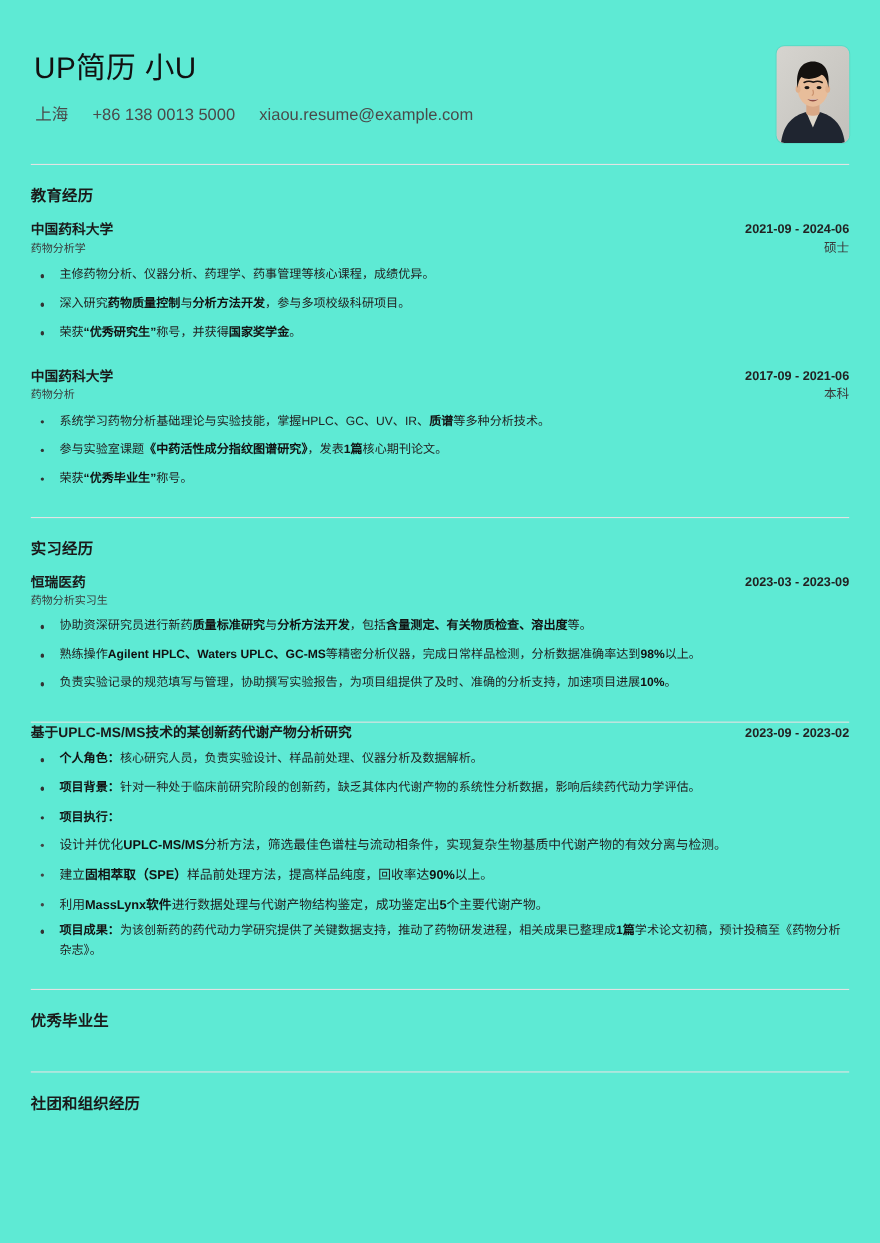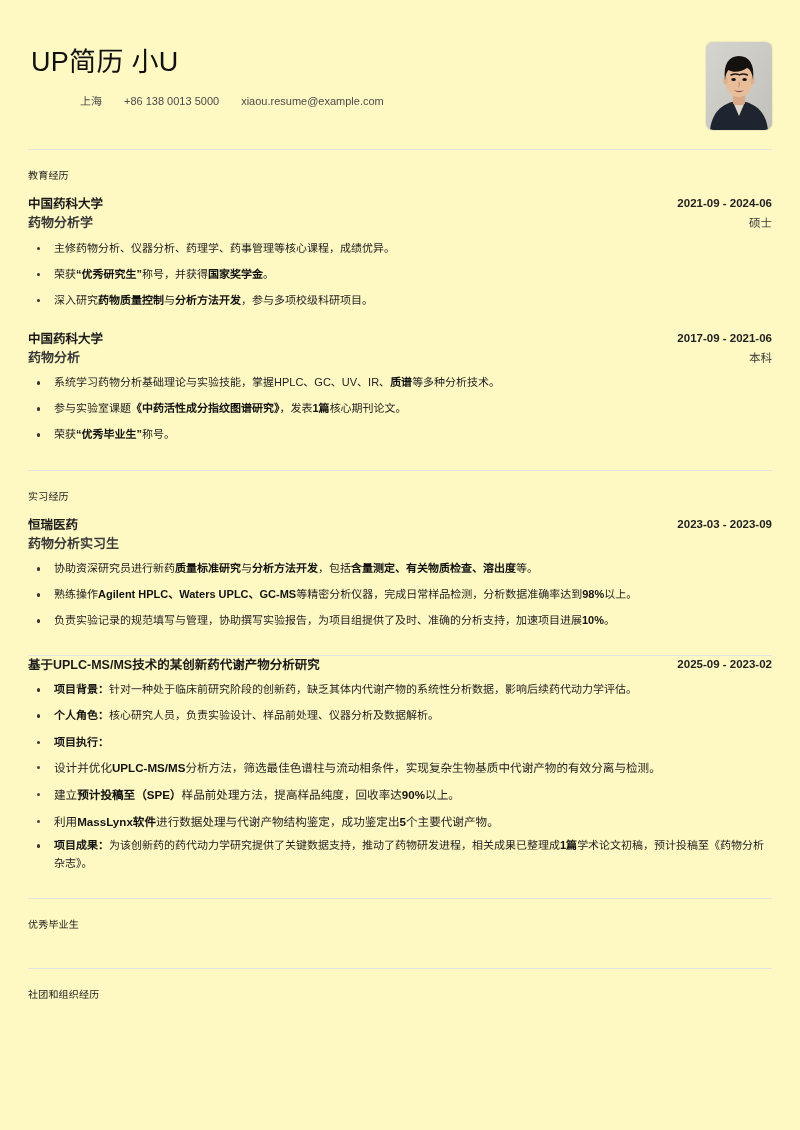"UP简历 小U" .page { background: #fef9c3 -> #5eead4 }
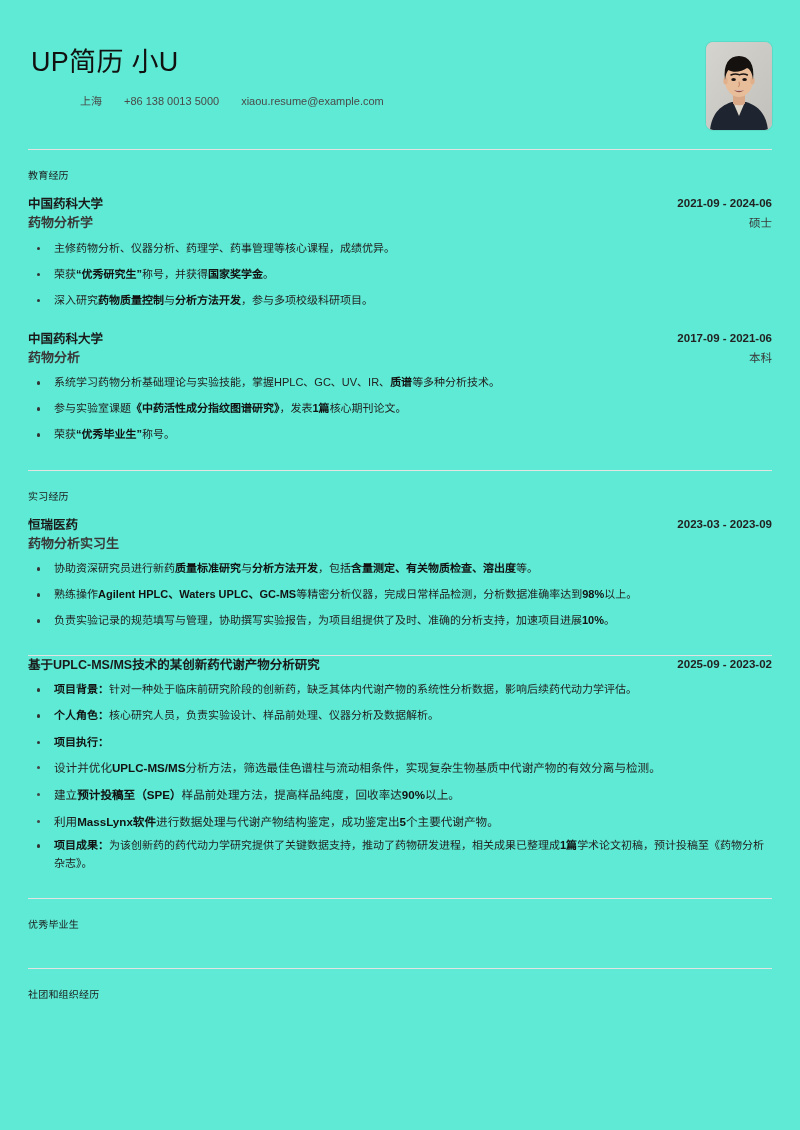"上海" .contact-row { font-size: 11px -> 15px; margin-left: 48px -> none }
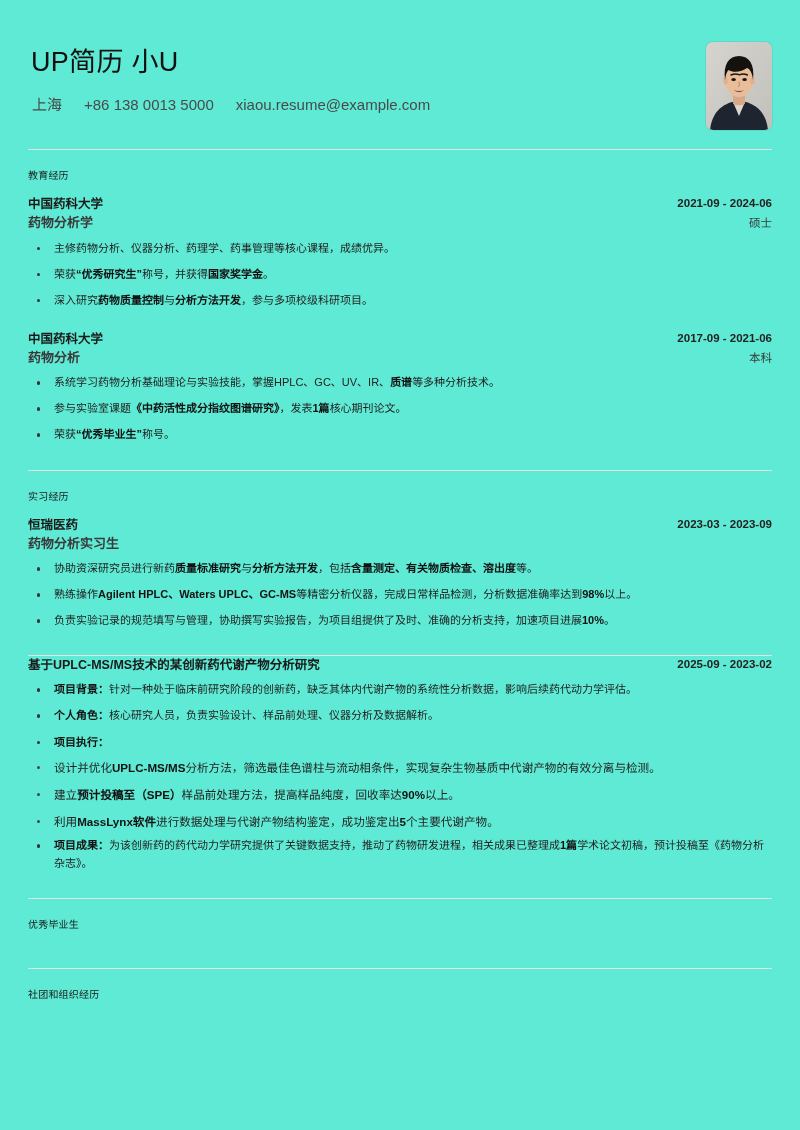"教育经历" .section-title { font-size: 10px -> 14px; font-weight: 400 -> 700 }
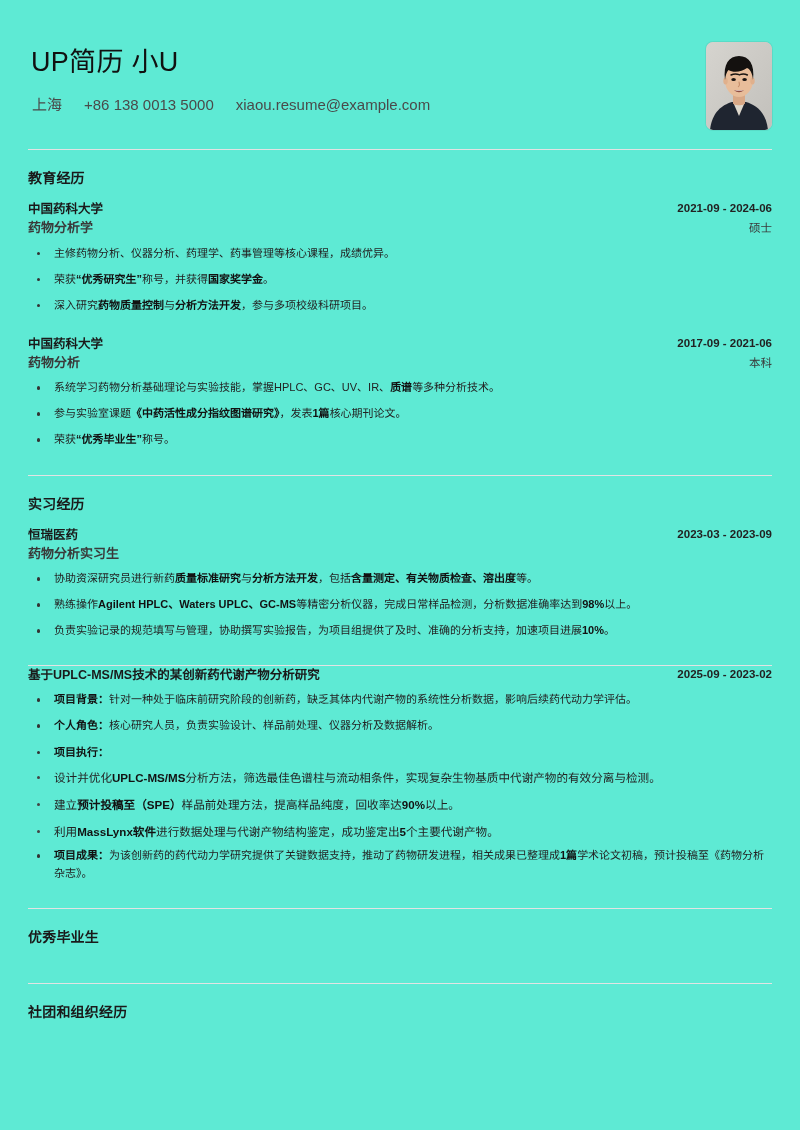"中国药科大学" .entry-head { align-items: flex-start -> flex-end }
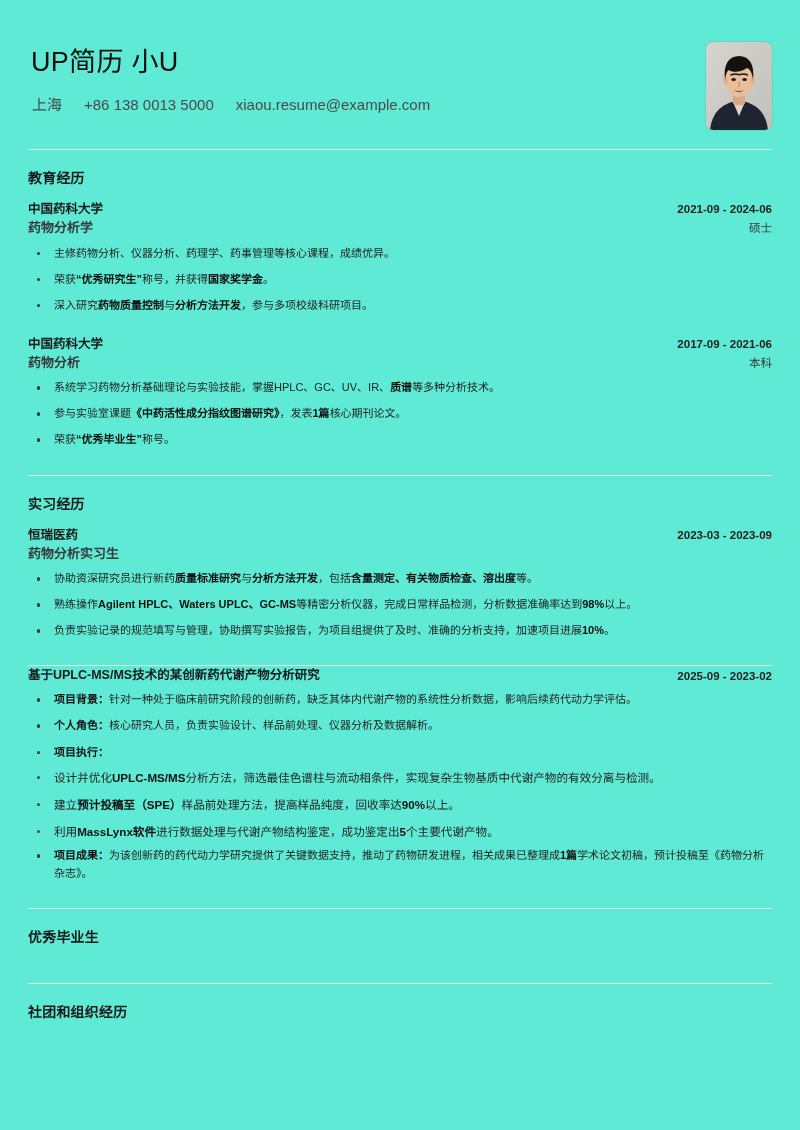"药物分析学" .entry-role { font-size: 13px -> 10px; font-weight: 700 -> 400 }
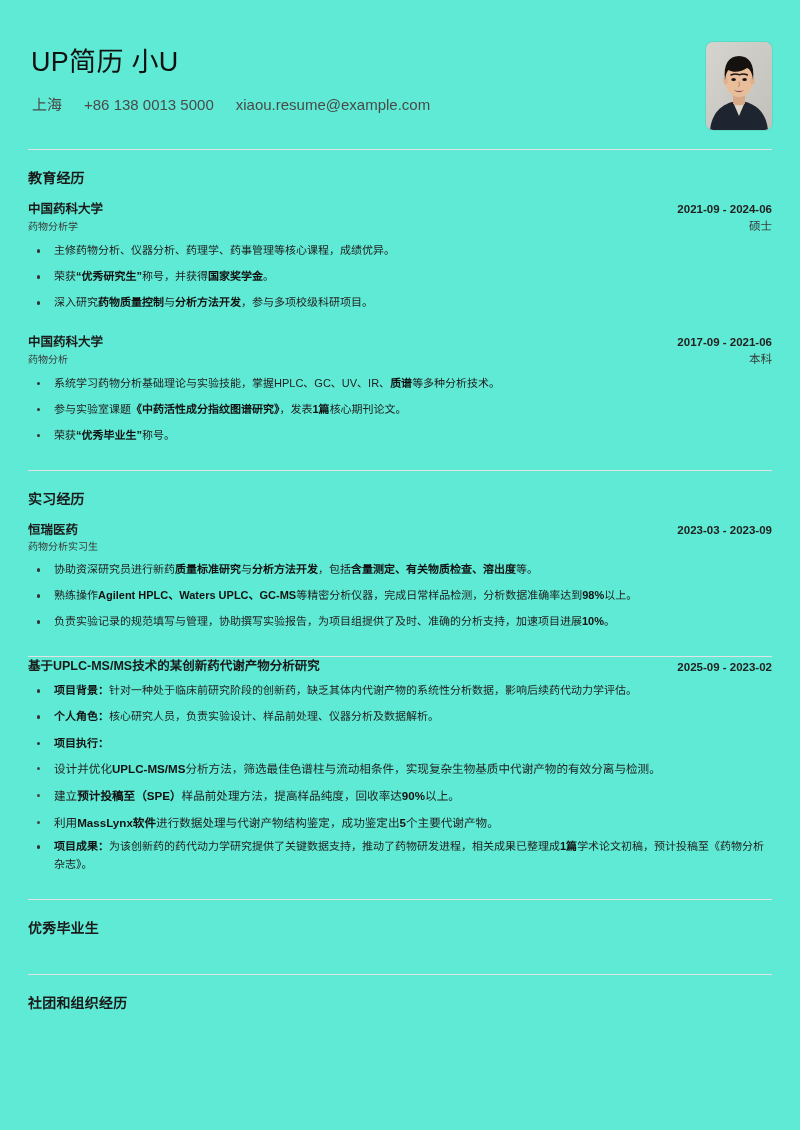"荣获“优秀研究生”称号，并获得国家奖学金。" li { order: before "深入研究药物质量控制与分析方法开发，参与多项校级科研项目。" -> after "深入研究药物质量控制与分析方法开发，参与多项校级科研项目。" }
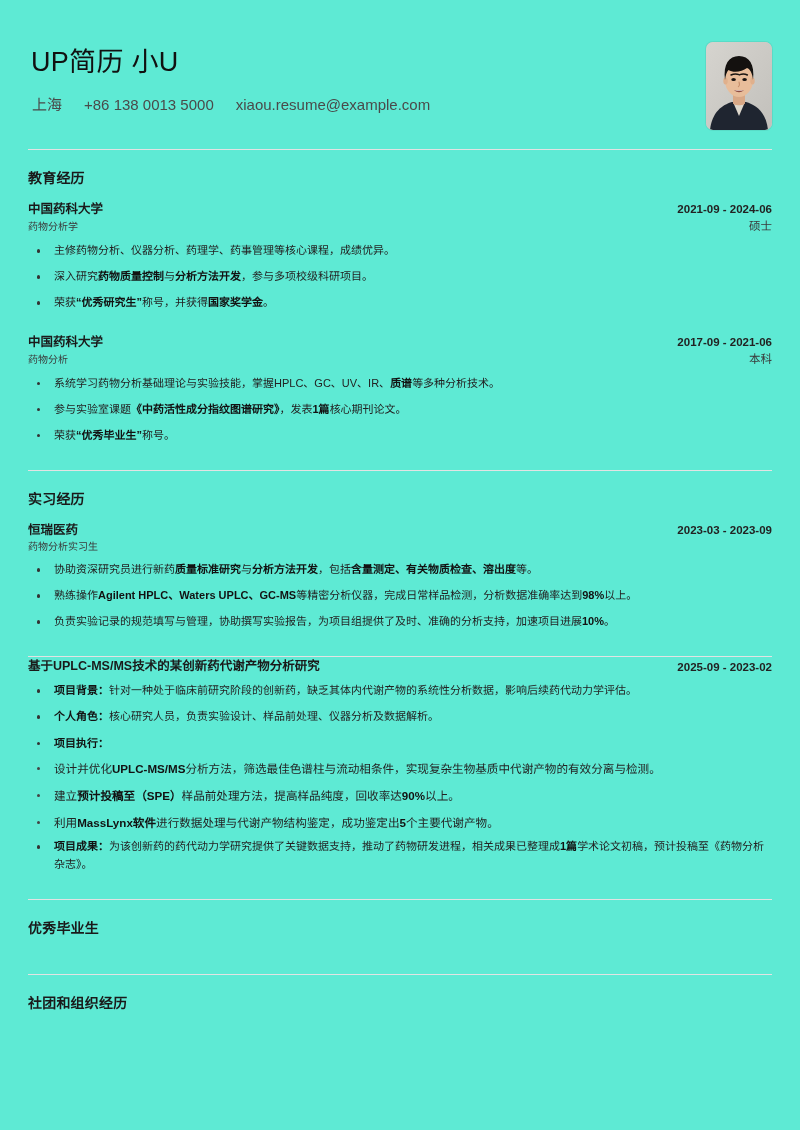"2025-09 - 2023-02" span.entry-date { text: 2025-09 -> 2023-09 }
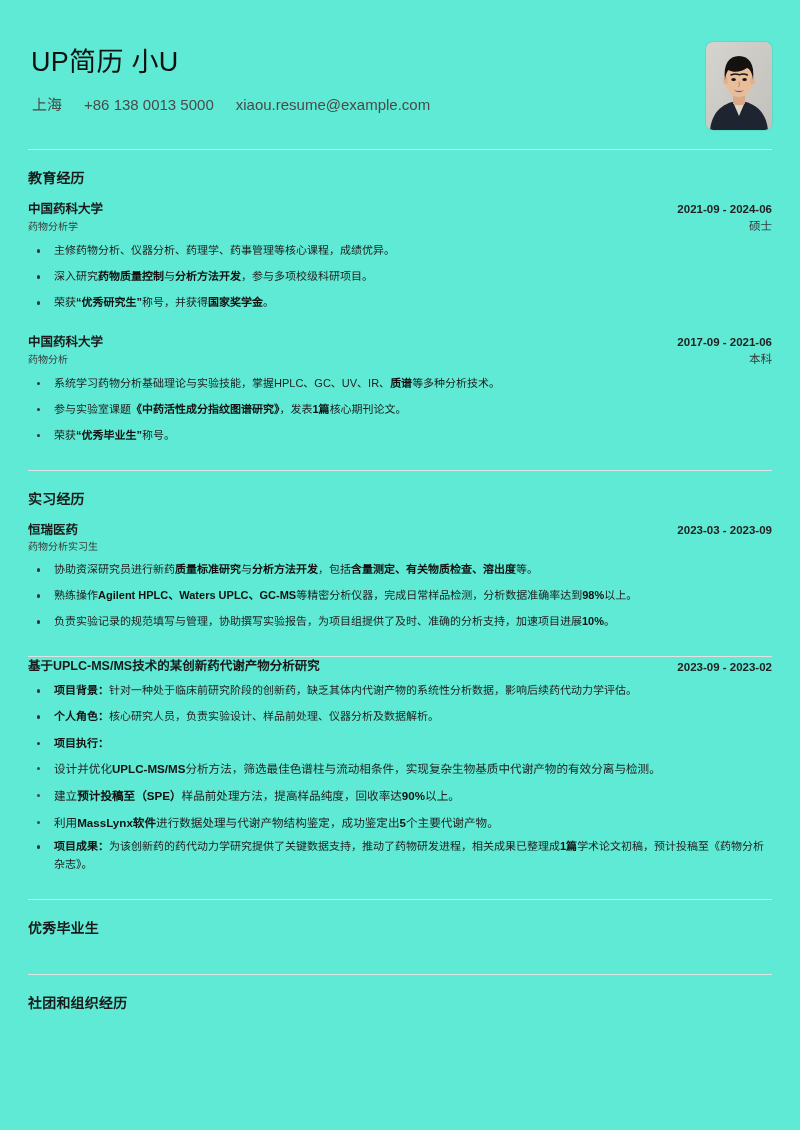"项目背景：针对一种处于临床前研究阶段的创新药，缺乏其体内代谢产物的系统性分析数据" li { order: before "个人角色：核心研究人员，负责实验设计、样品前处理、仪器分析及数据解析。" -> after "个人角色：核心研究人员，负责实验设计、样品前处理、仪器分析及数据解析。" }
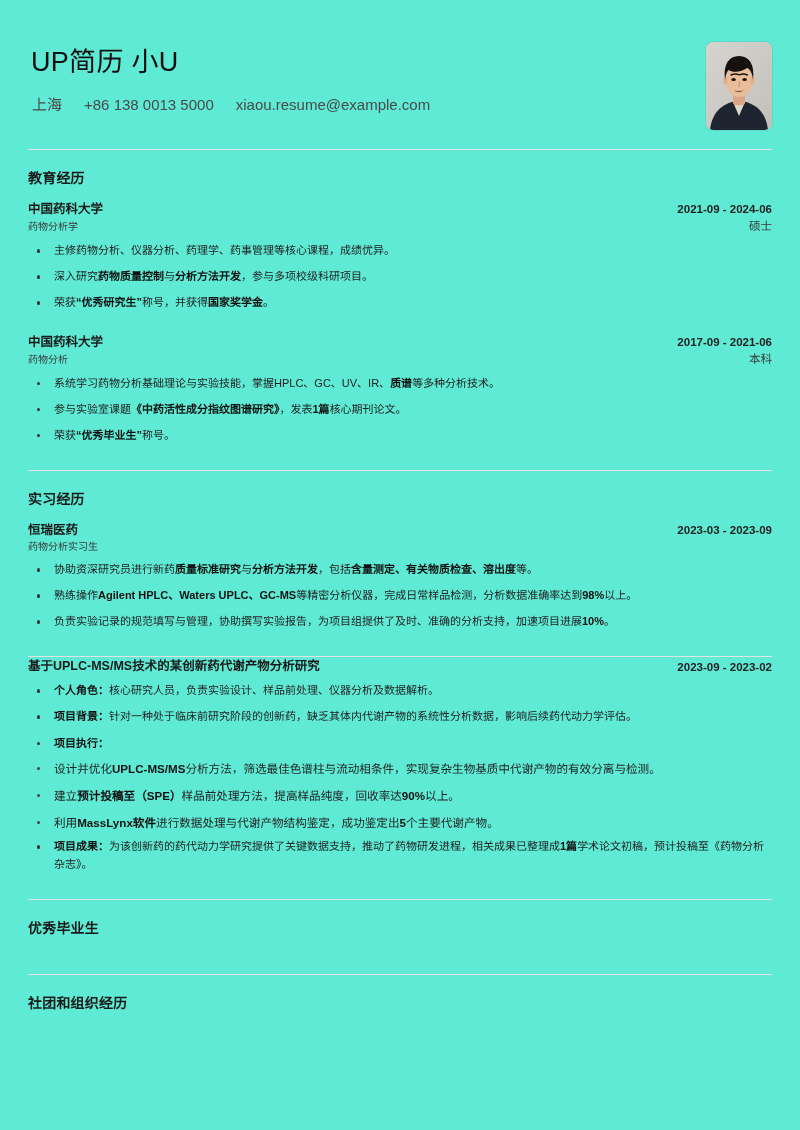"预计投稿至（SPE）" b { text: 预计投稿至 -> 固相萃取 }
